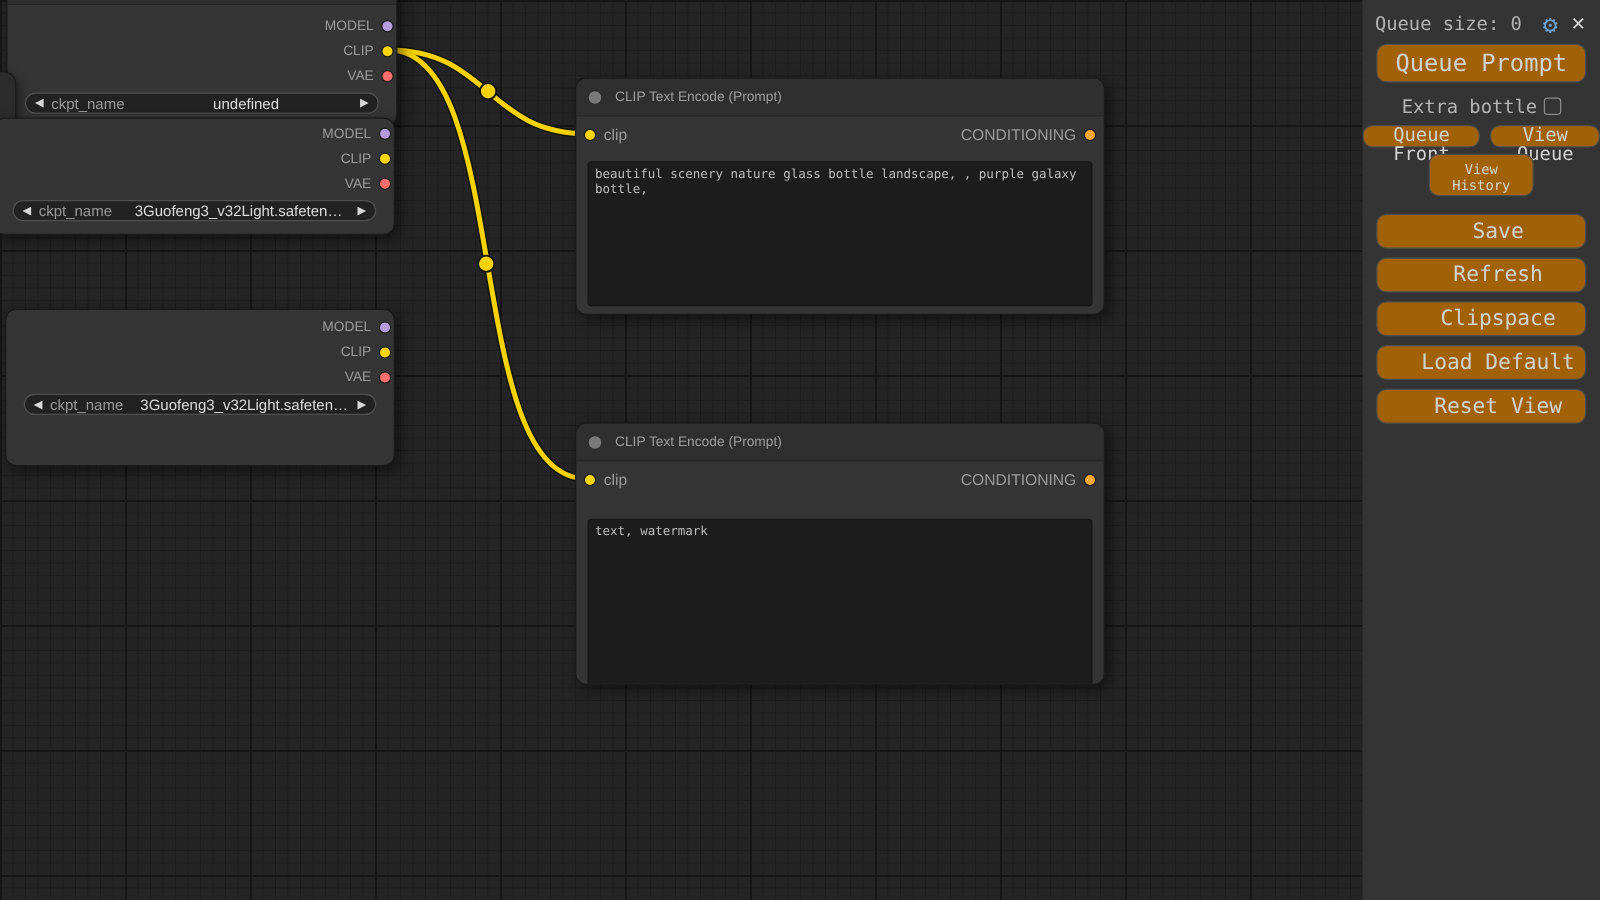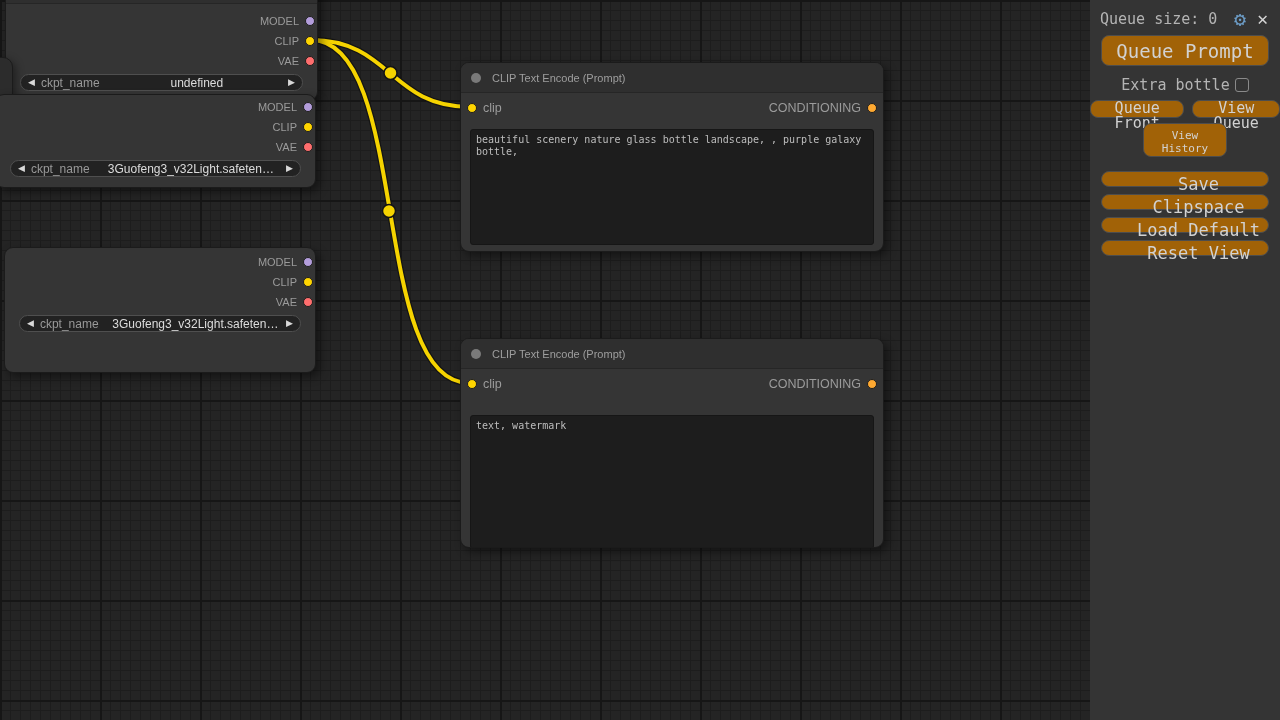"Save" .sb-btn-big { height: 16px -> 28px }
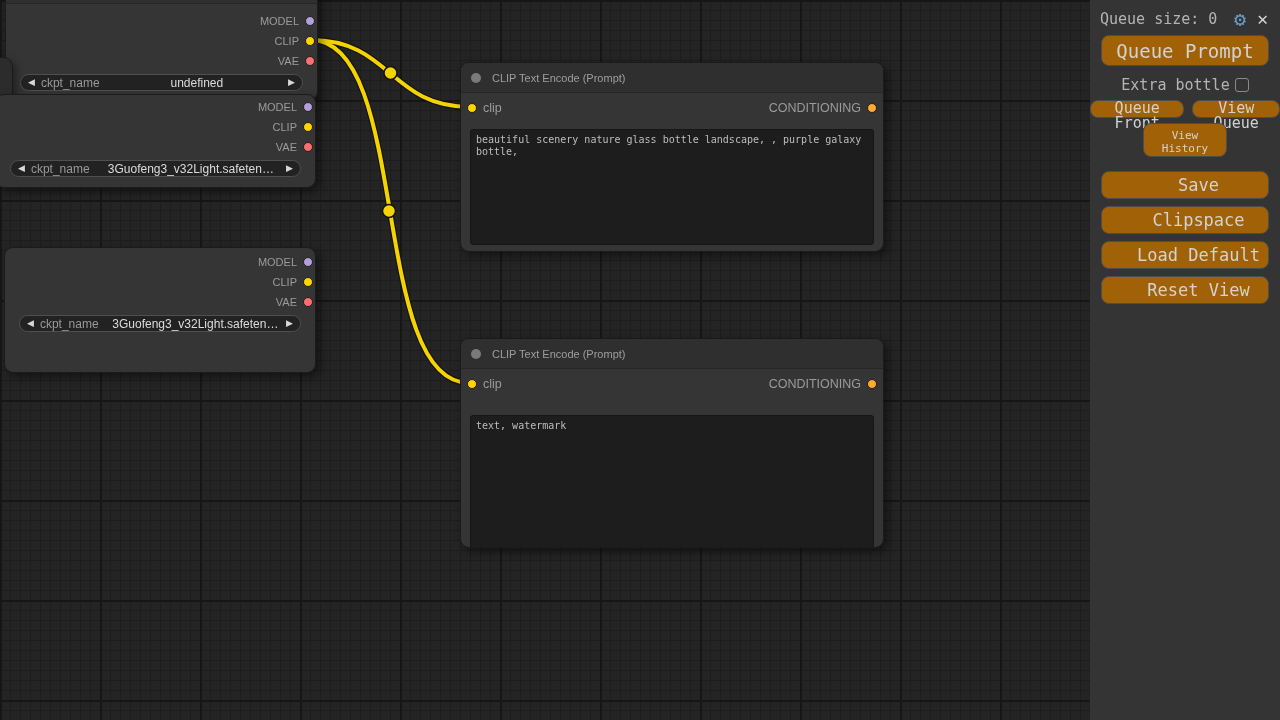"Refresh" button.sb-btn { html: none -> <button>Refresh</button> }
